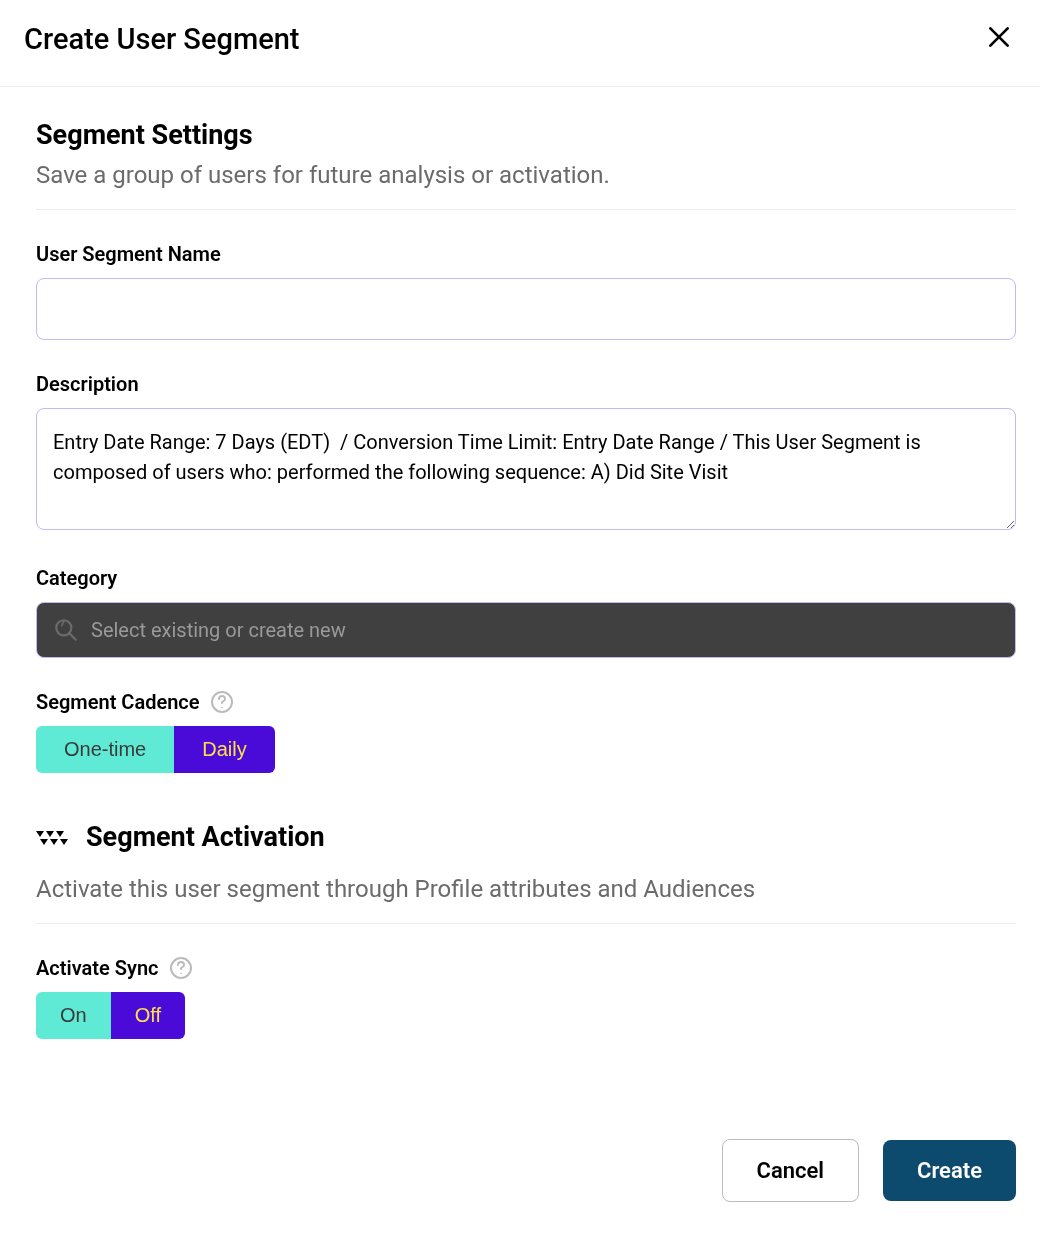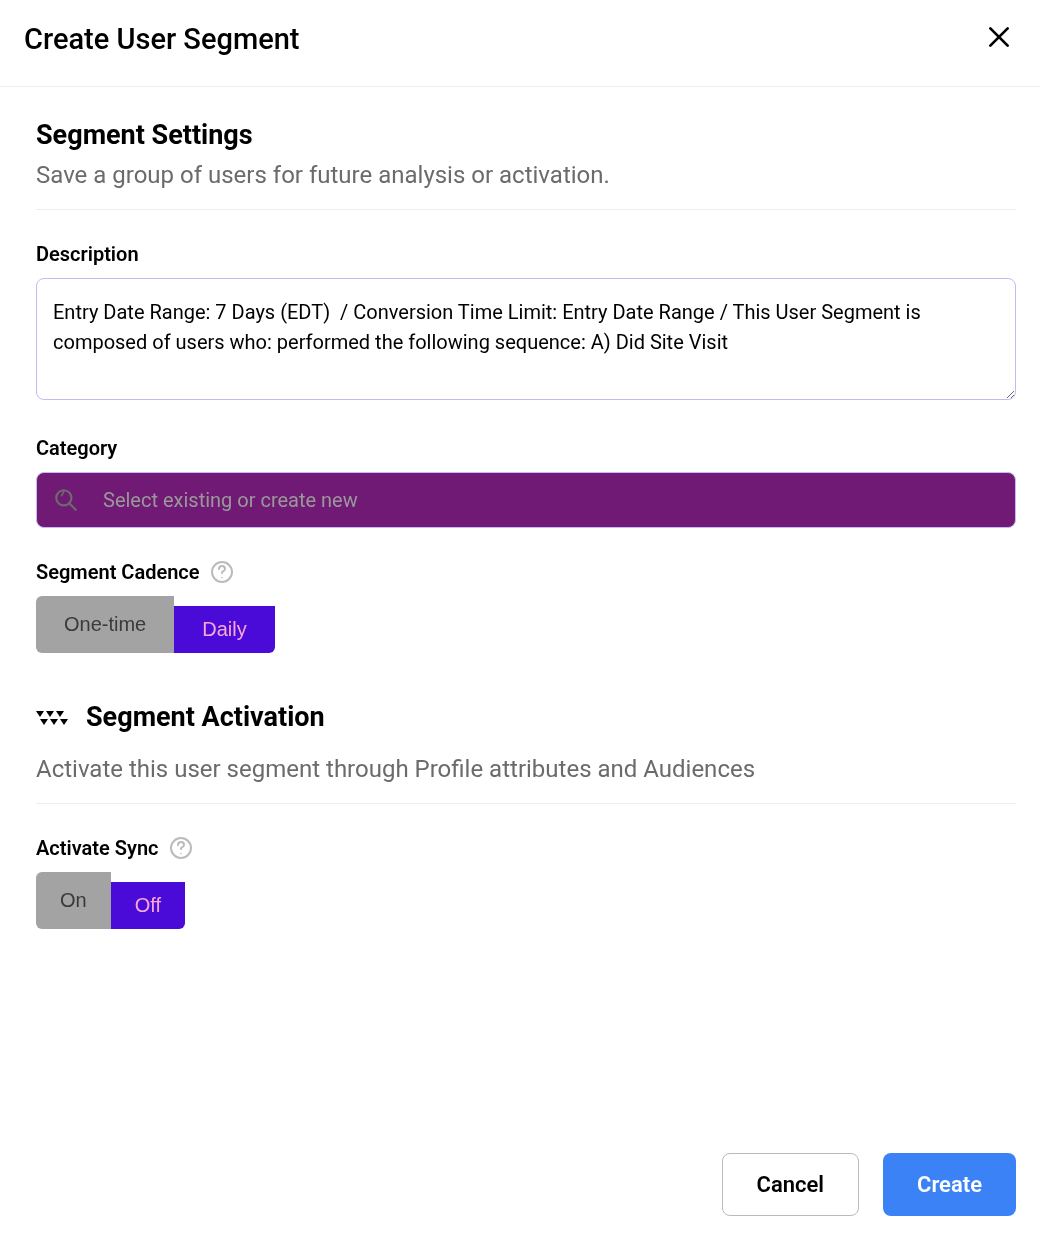"User Segment Name" div.field-group { html: none -> <div> <div>User Segment Name</div> <input> </div> }
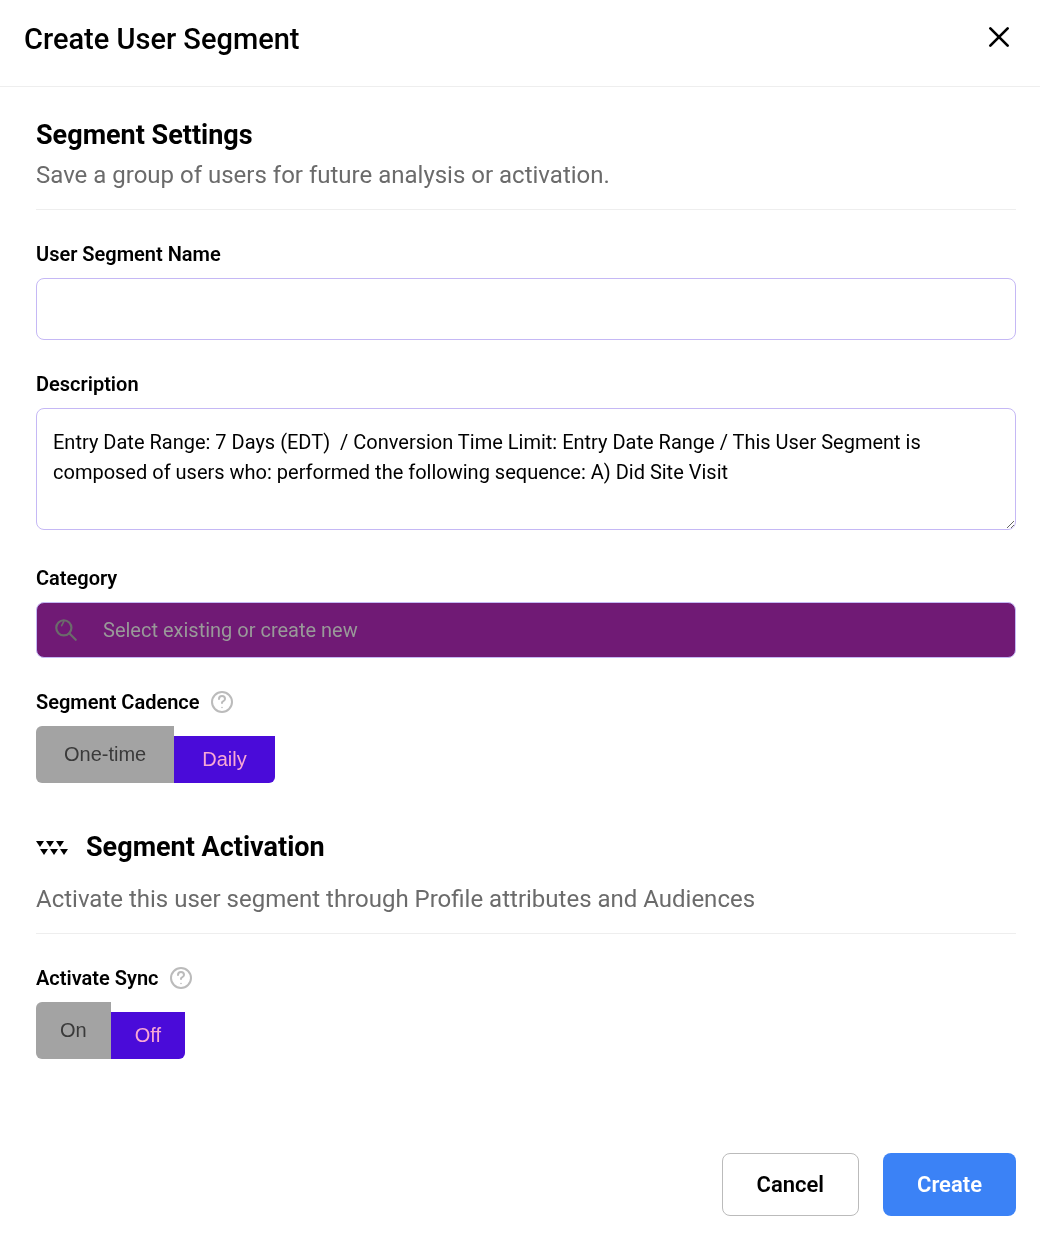"Select existing or create new" .category-select { background: #701a75 -> #404040; gap: 24px -> 12px }
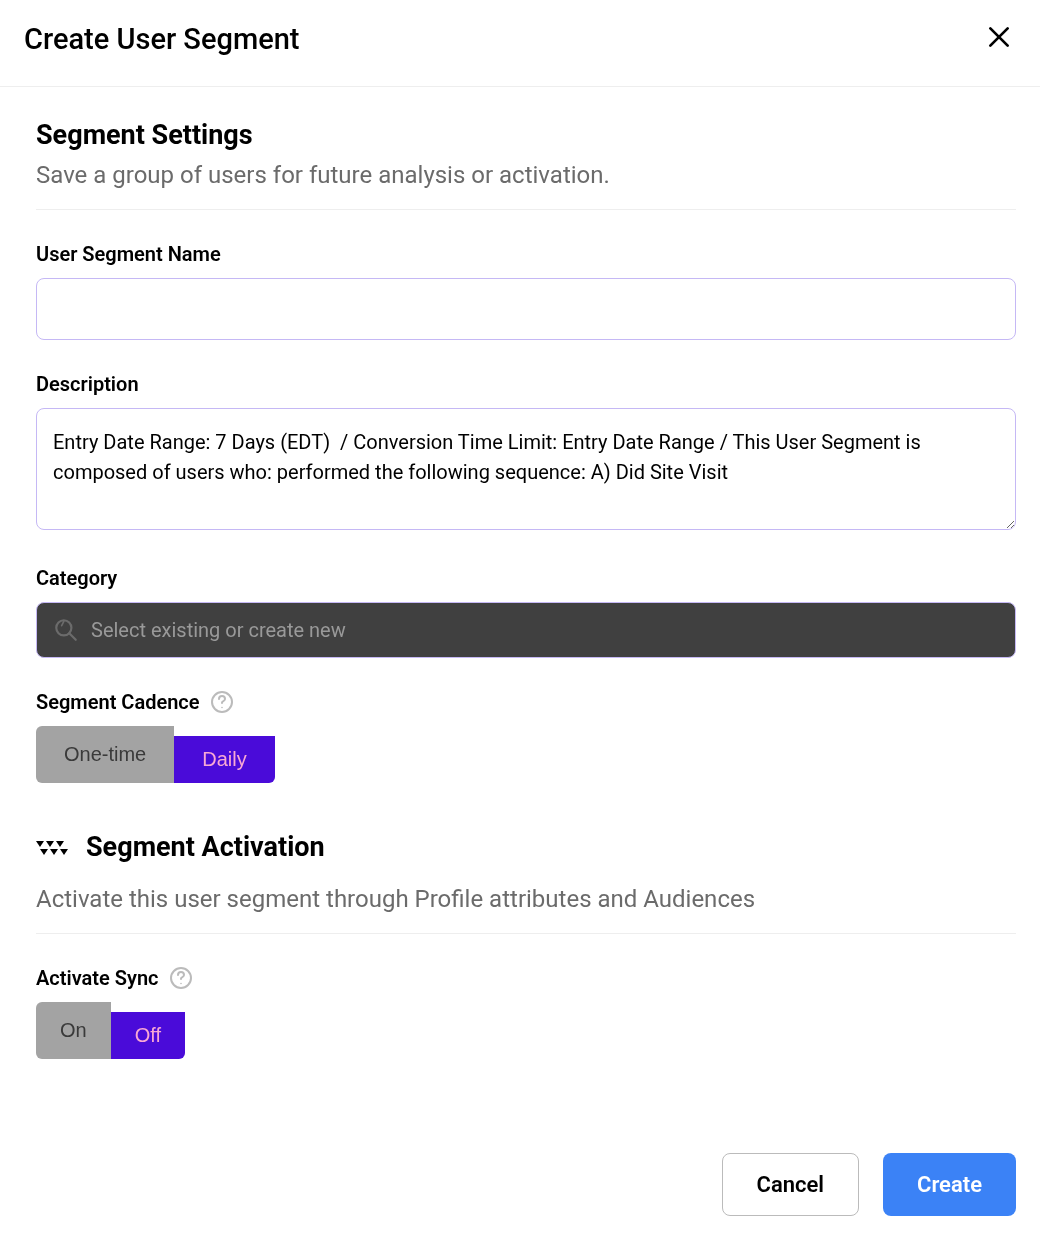"One-time" .toggle-option { background: #a3a3a3 -> #5eead4 }
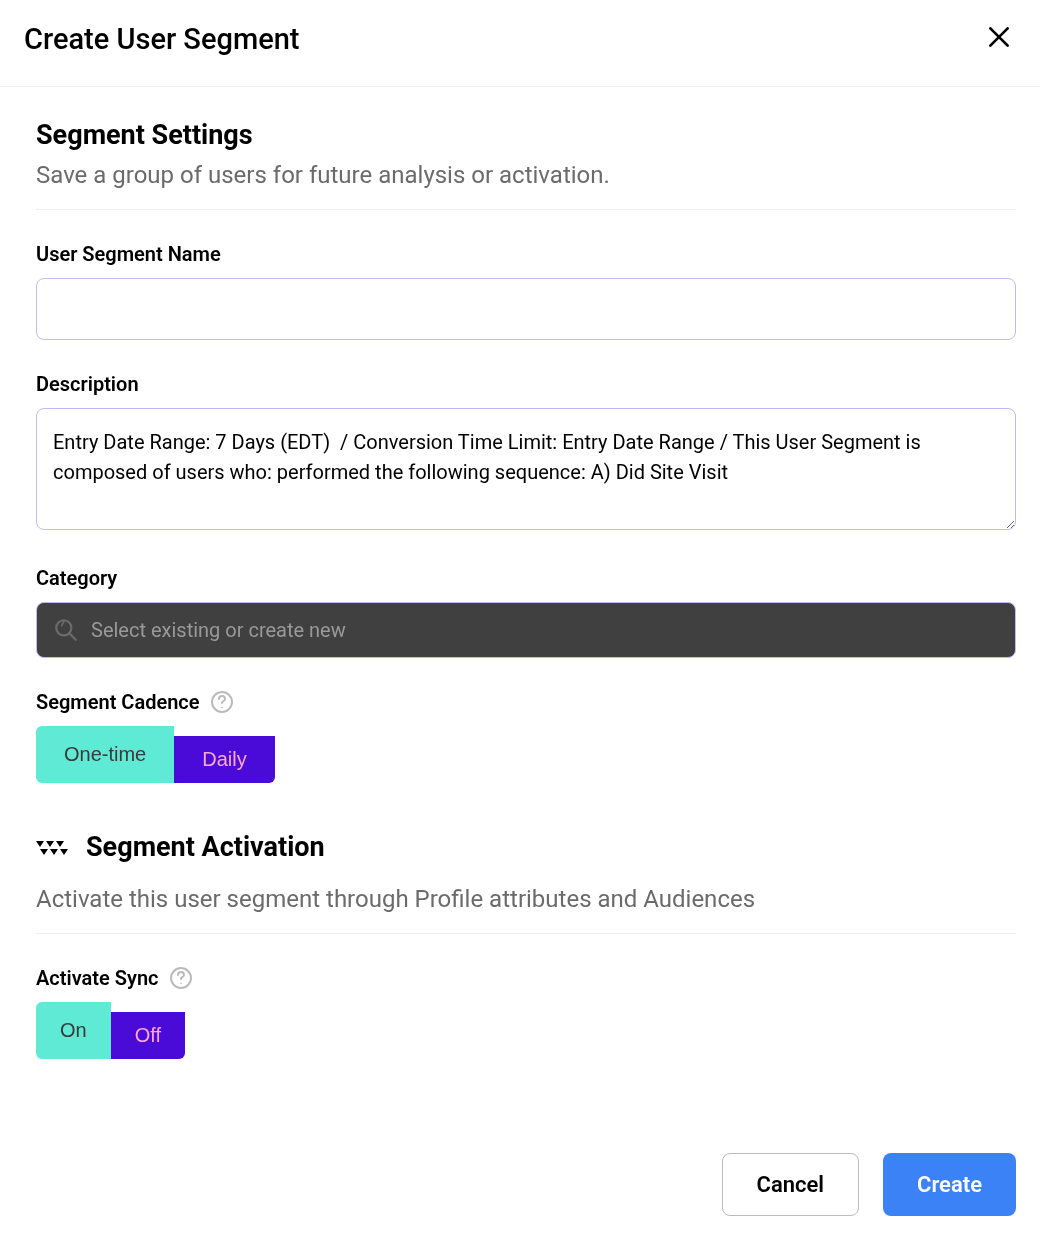"Daily" .toggle-option.active { color: #f9a8d4 -> #fde047; margin-top: 10px -> none }
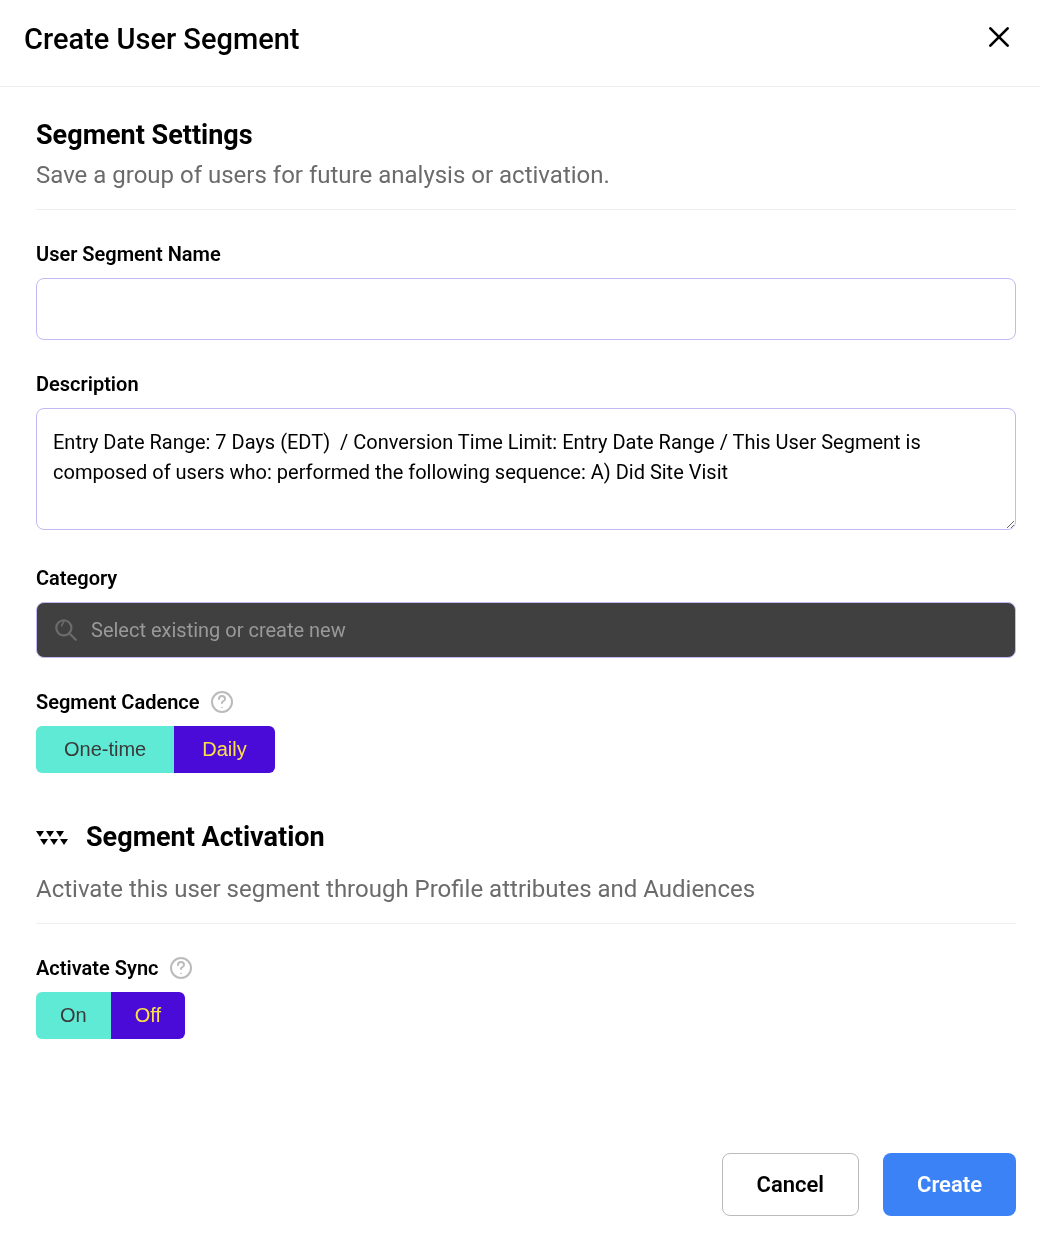"Cancel" .modal-footer { align-items: none -> center; padding: 0 24px 22px 24px -> 0 24px 36px 24px }
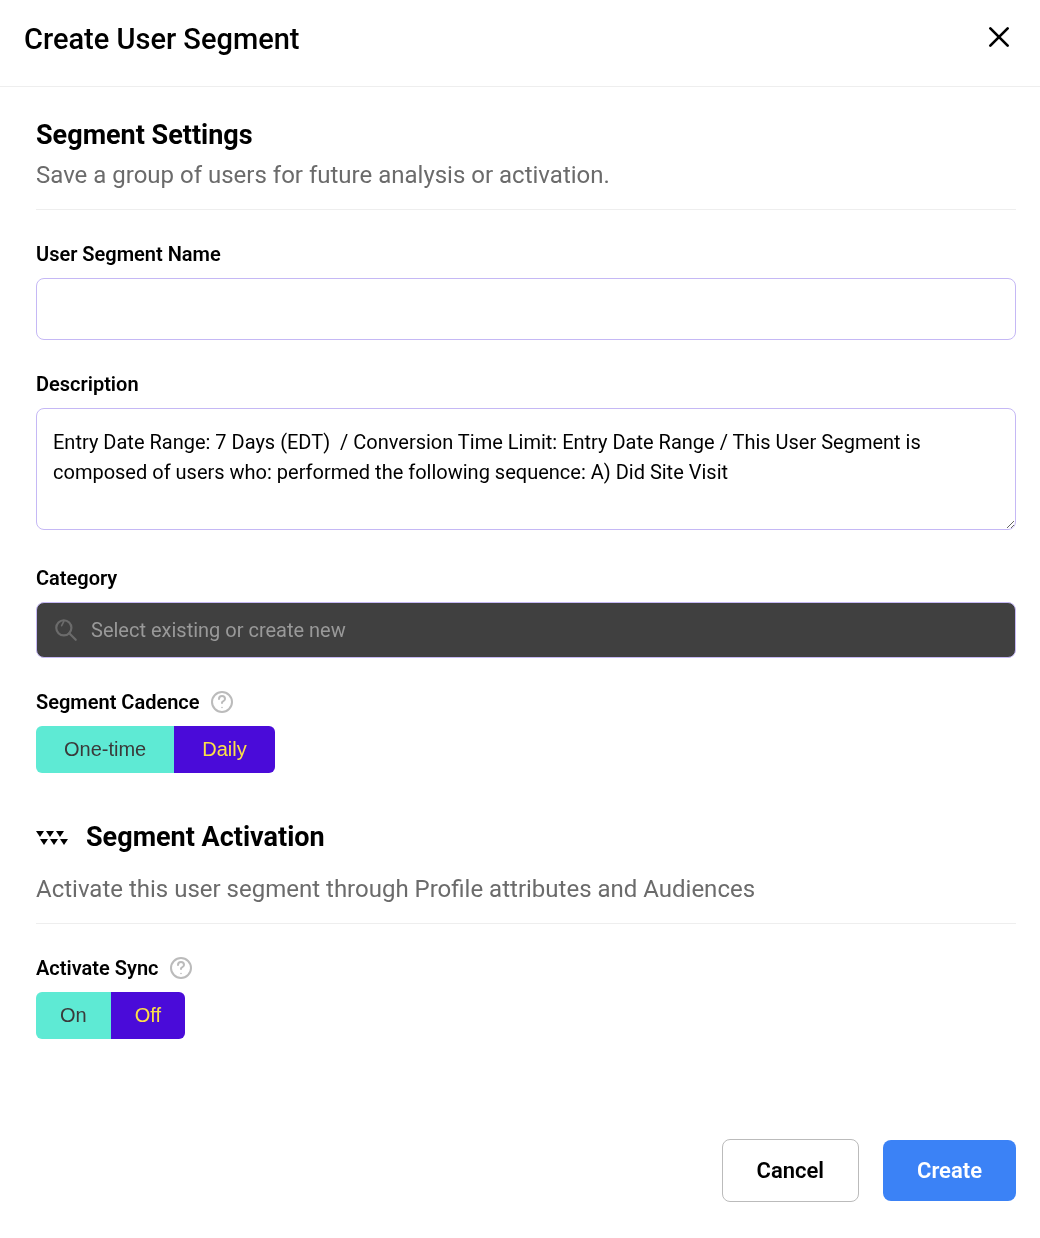"Create" .btn-create { background: #3b82f6 -> #0c4a6e }
